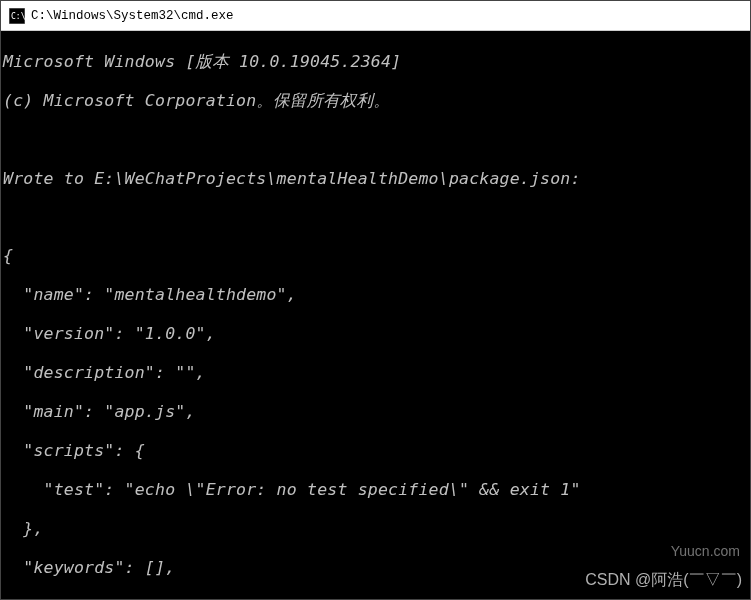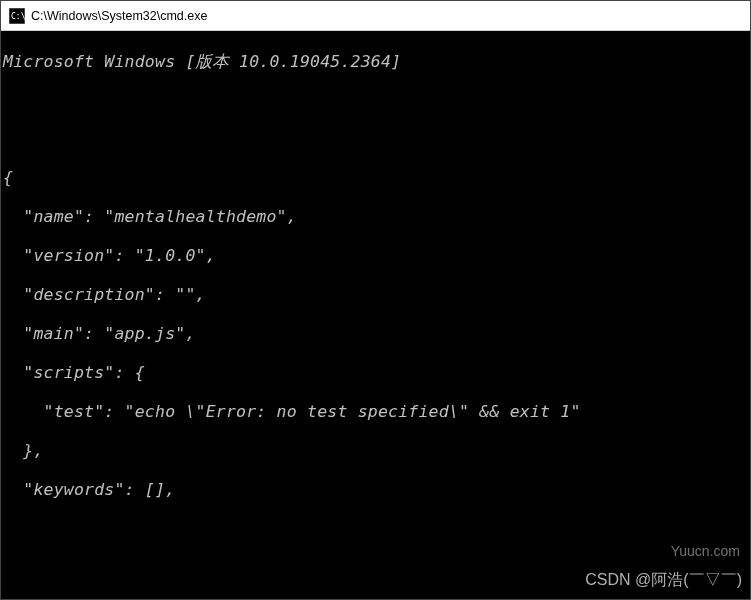"C:\Windows\System32\cmd.exe" .titlebar-text { font-family: Liberation Sans, sans-serif -> Liberation Mono, monospace }
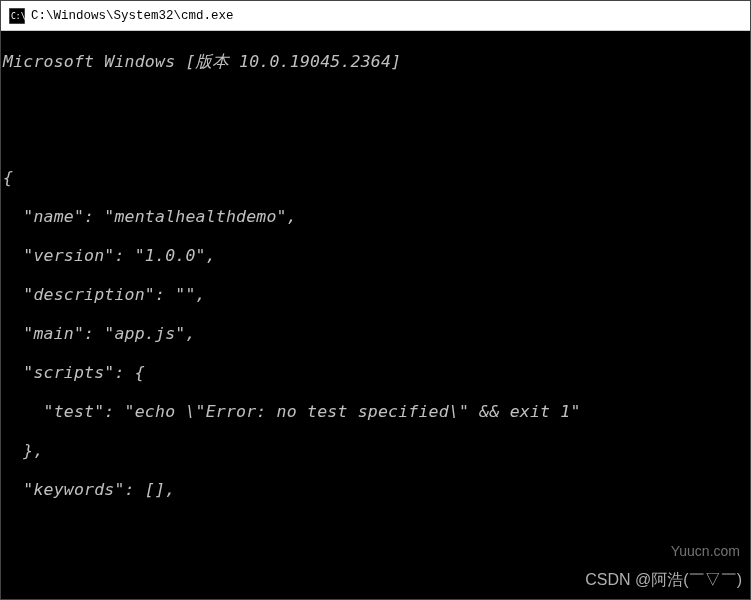"(c) Microsoft Corporation。保留所有权利。" div.line { html: none -> <div>(c) Microsoft Corporation。保留所有权利。</div> }
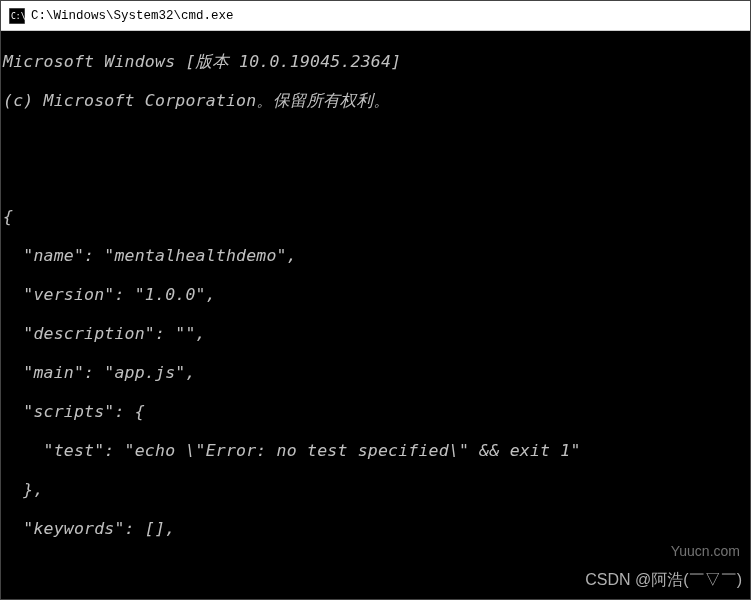"Wrote to" div.line { html: none -> <div>Wrote to E:\WeChatProjects\mentalHealthDemo\package.json:</div> }
